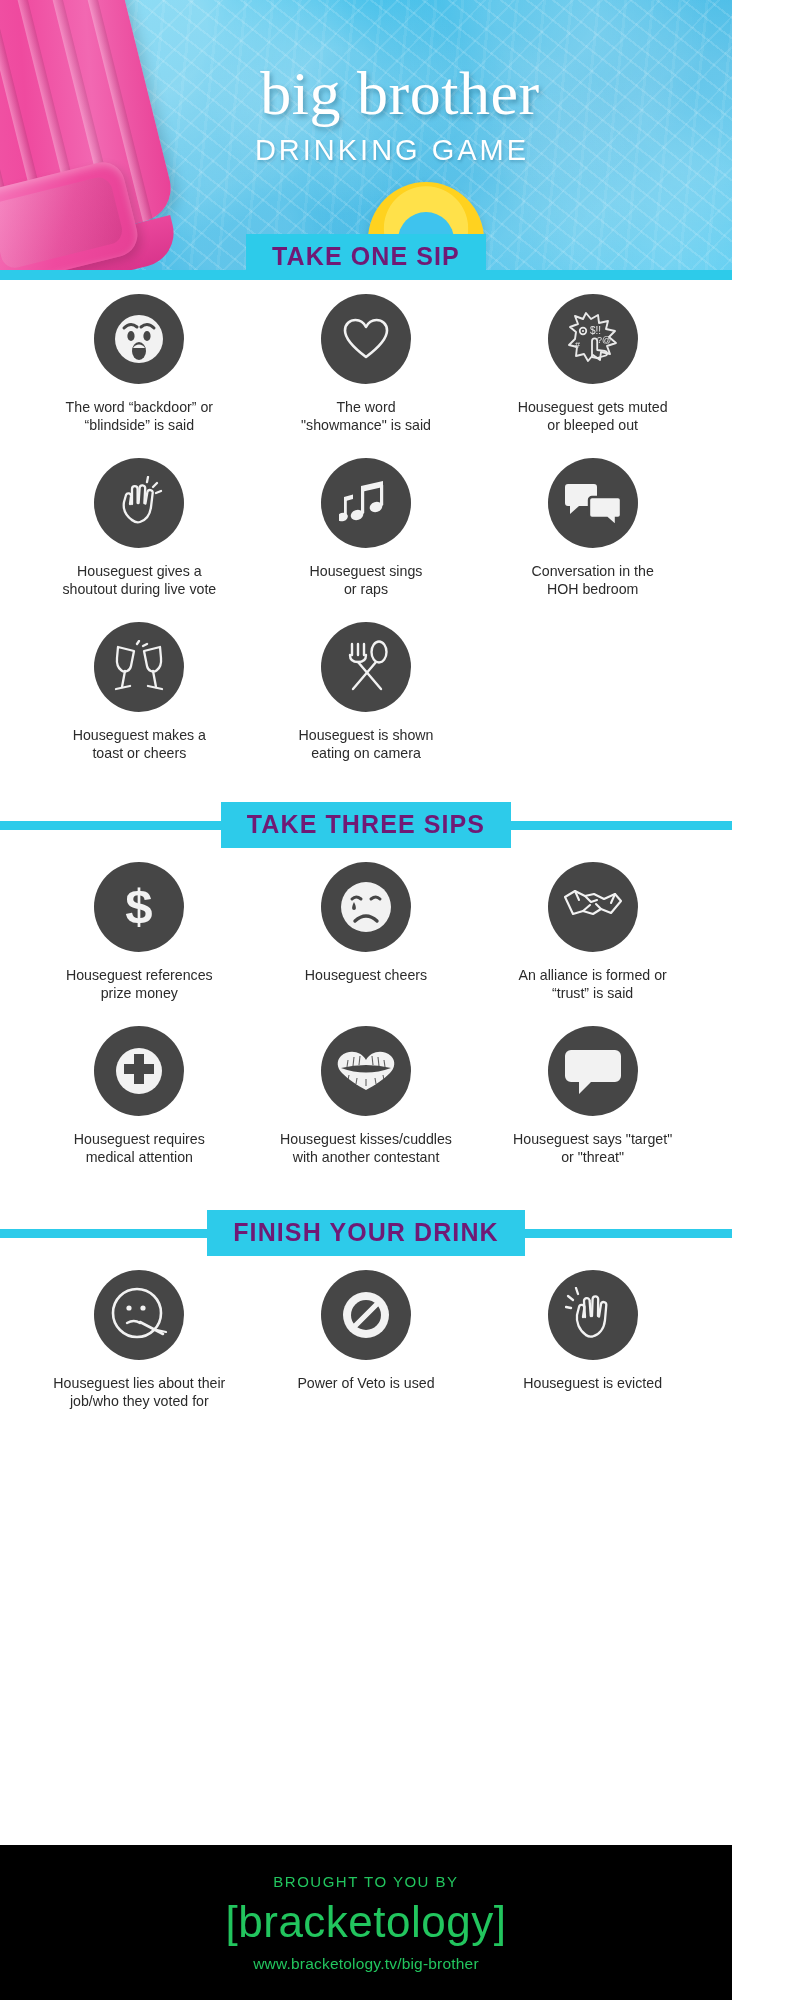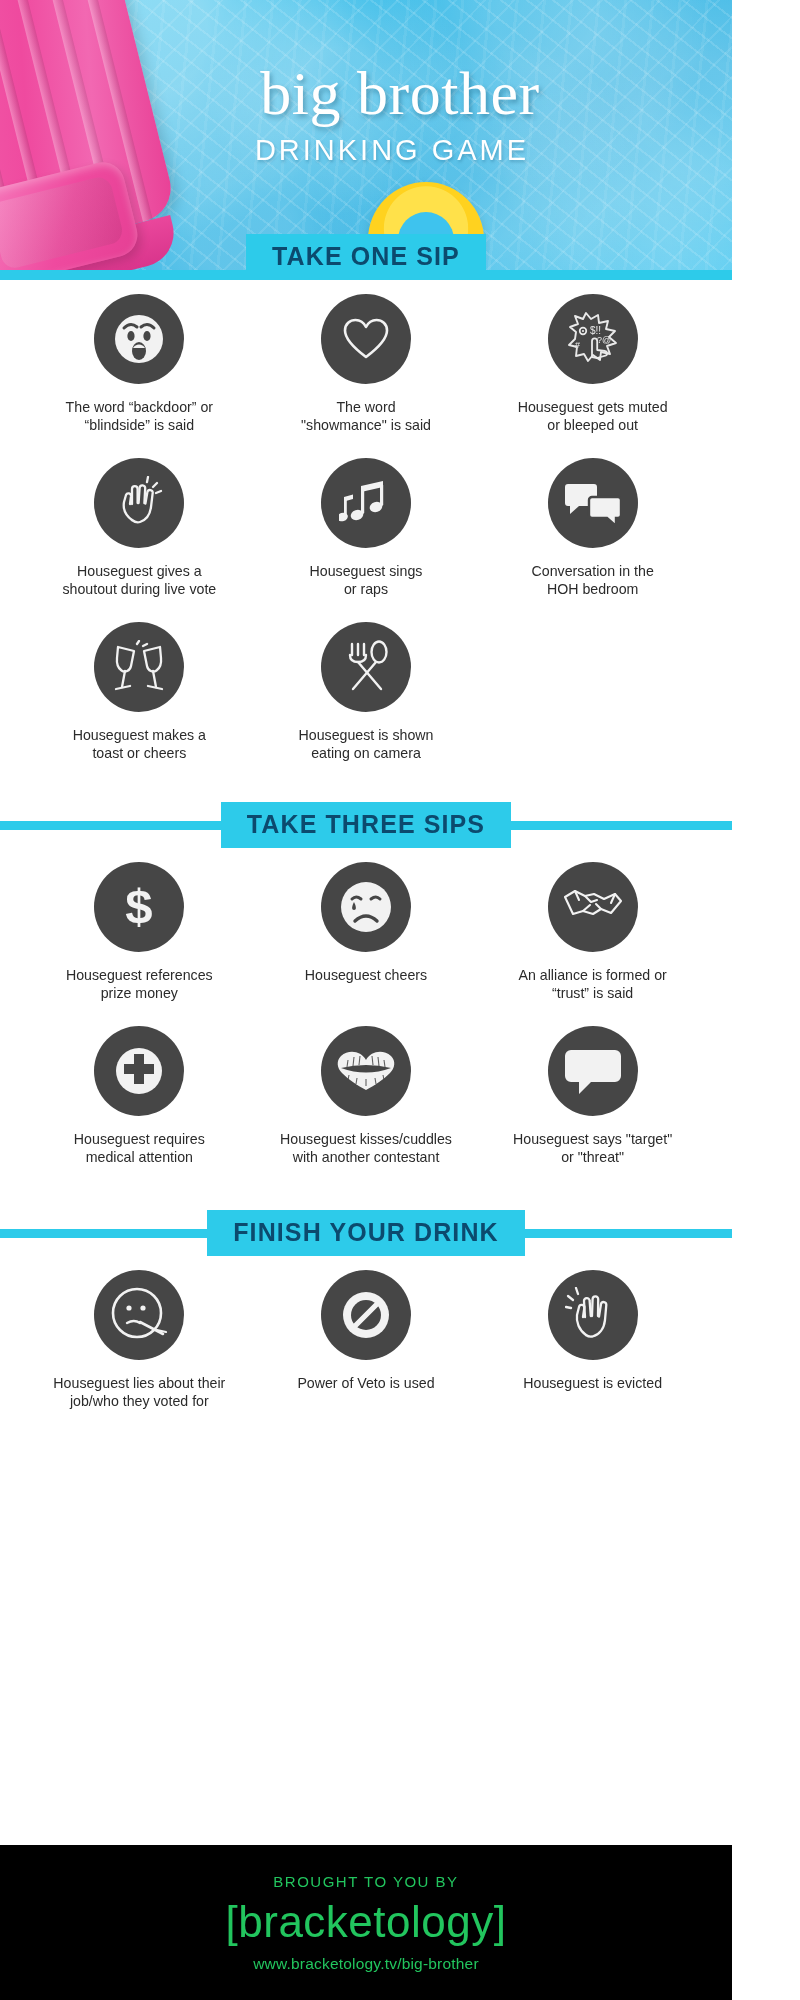"TAKE ONE SIP" .sec-chip { color: #0c4a6e -> #701a75 }
